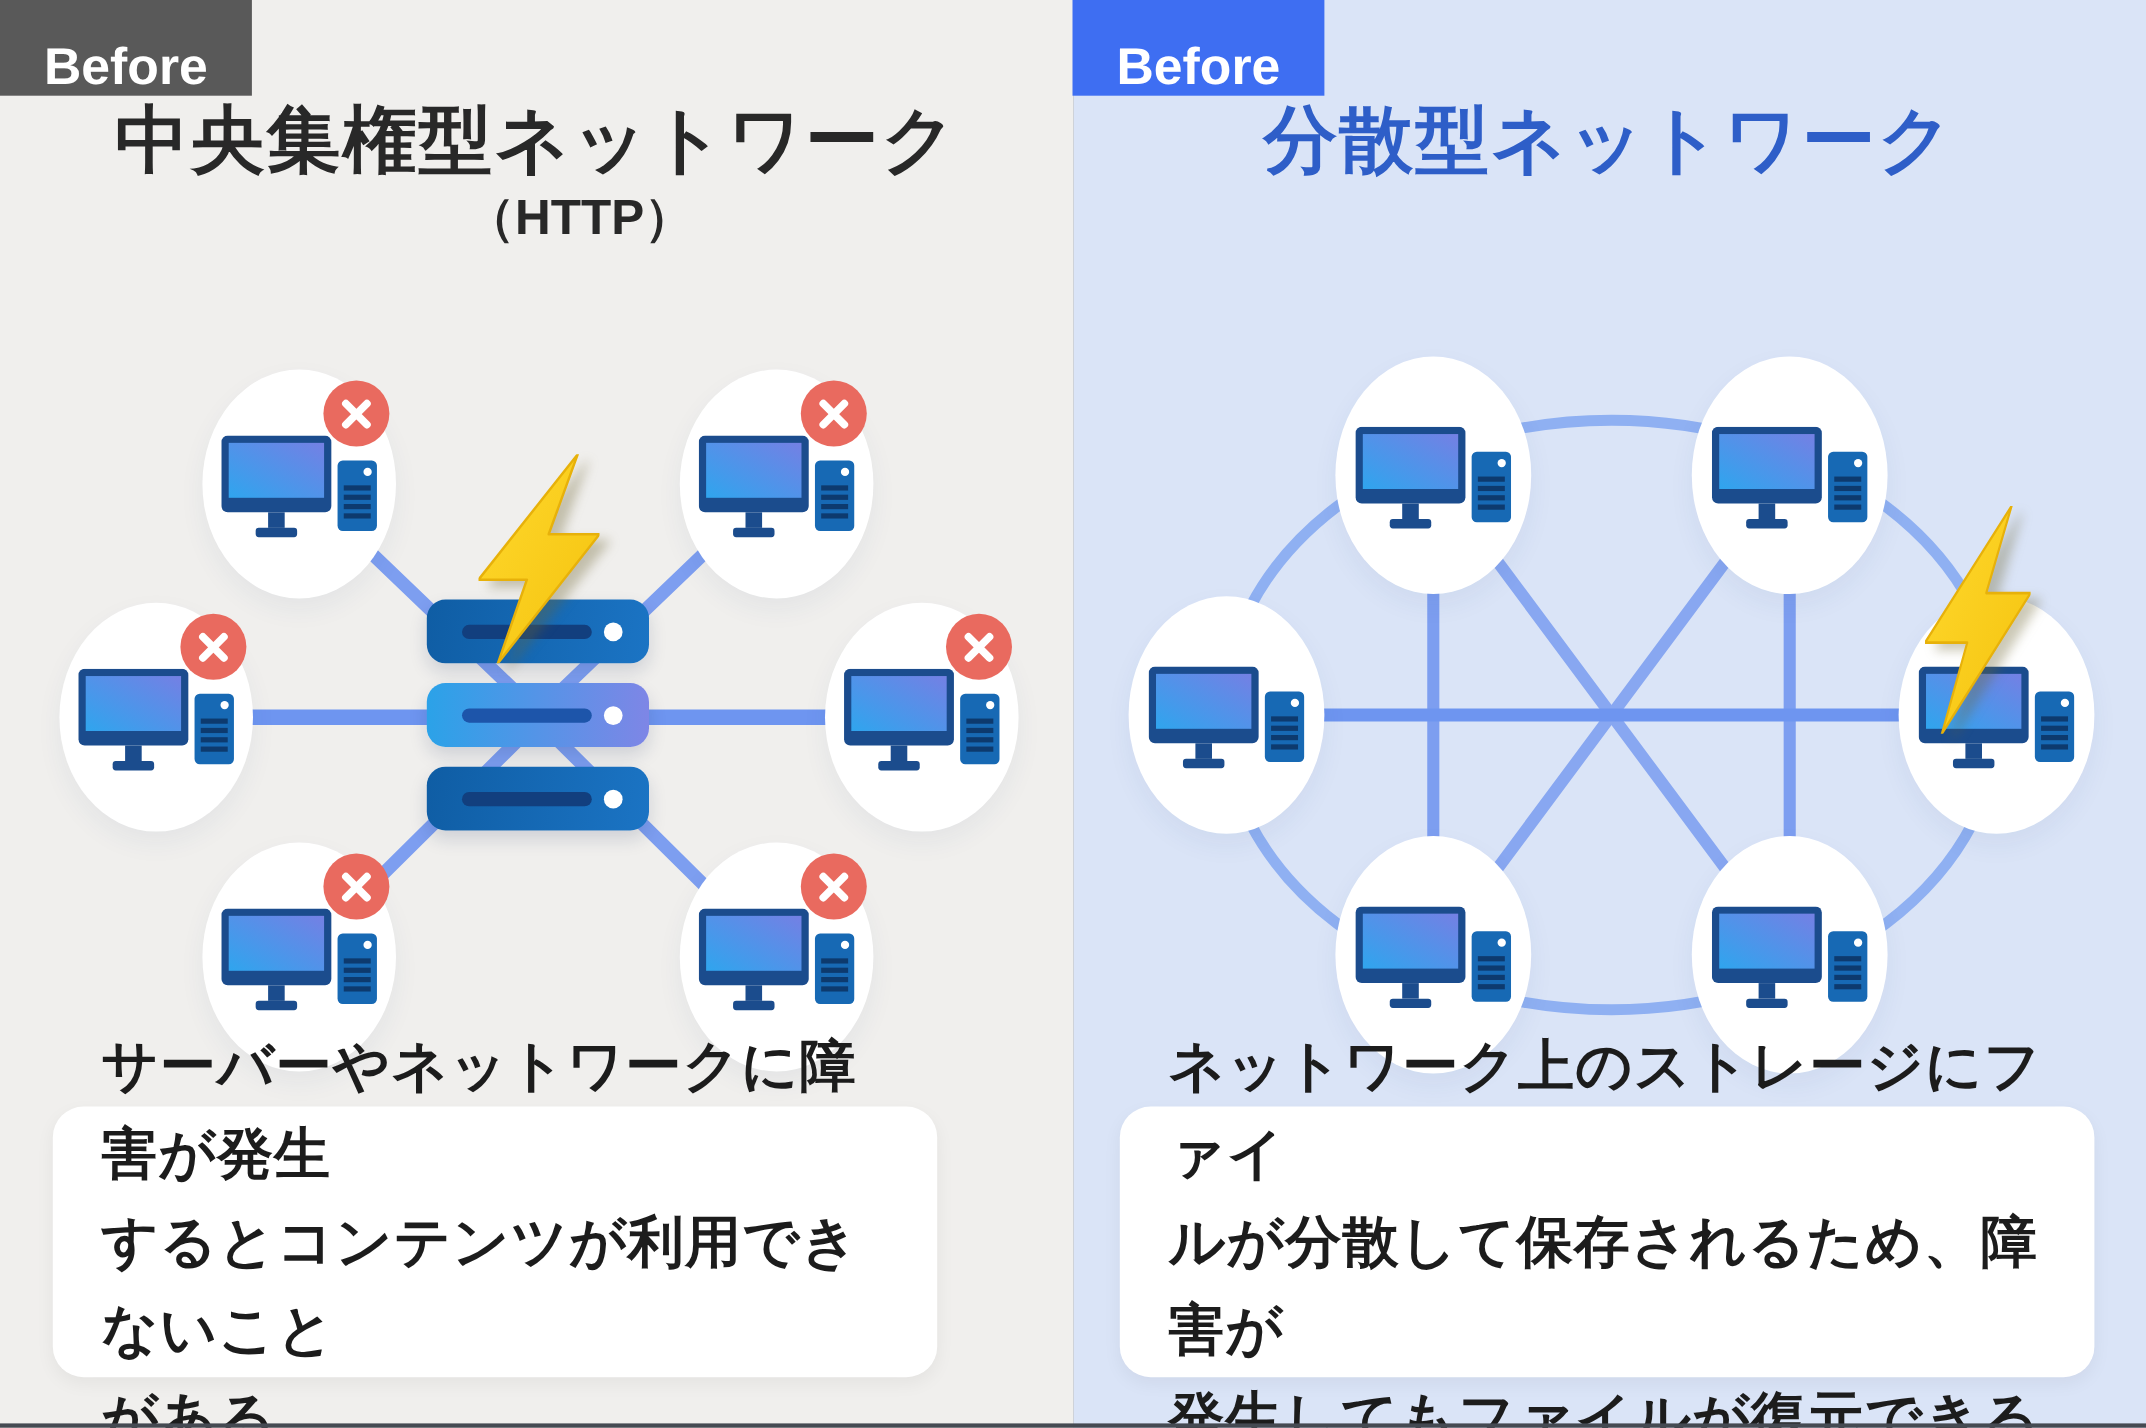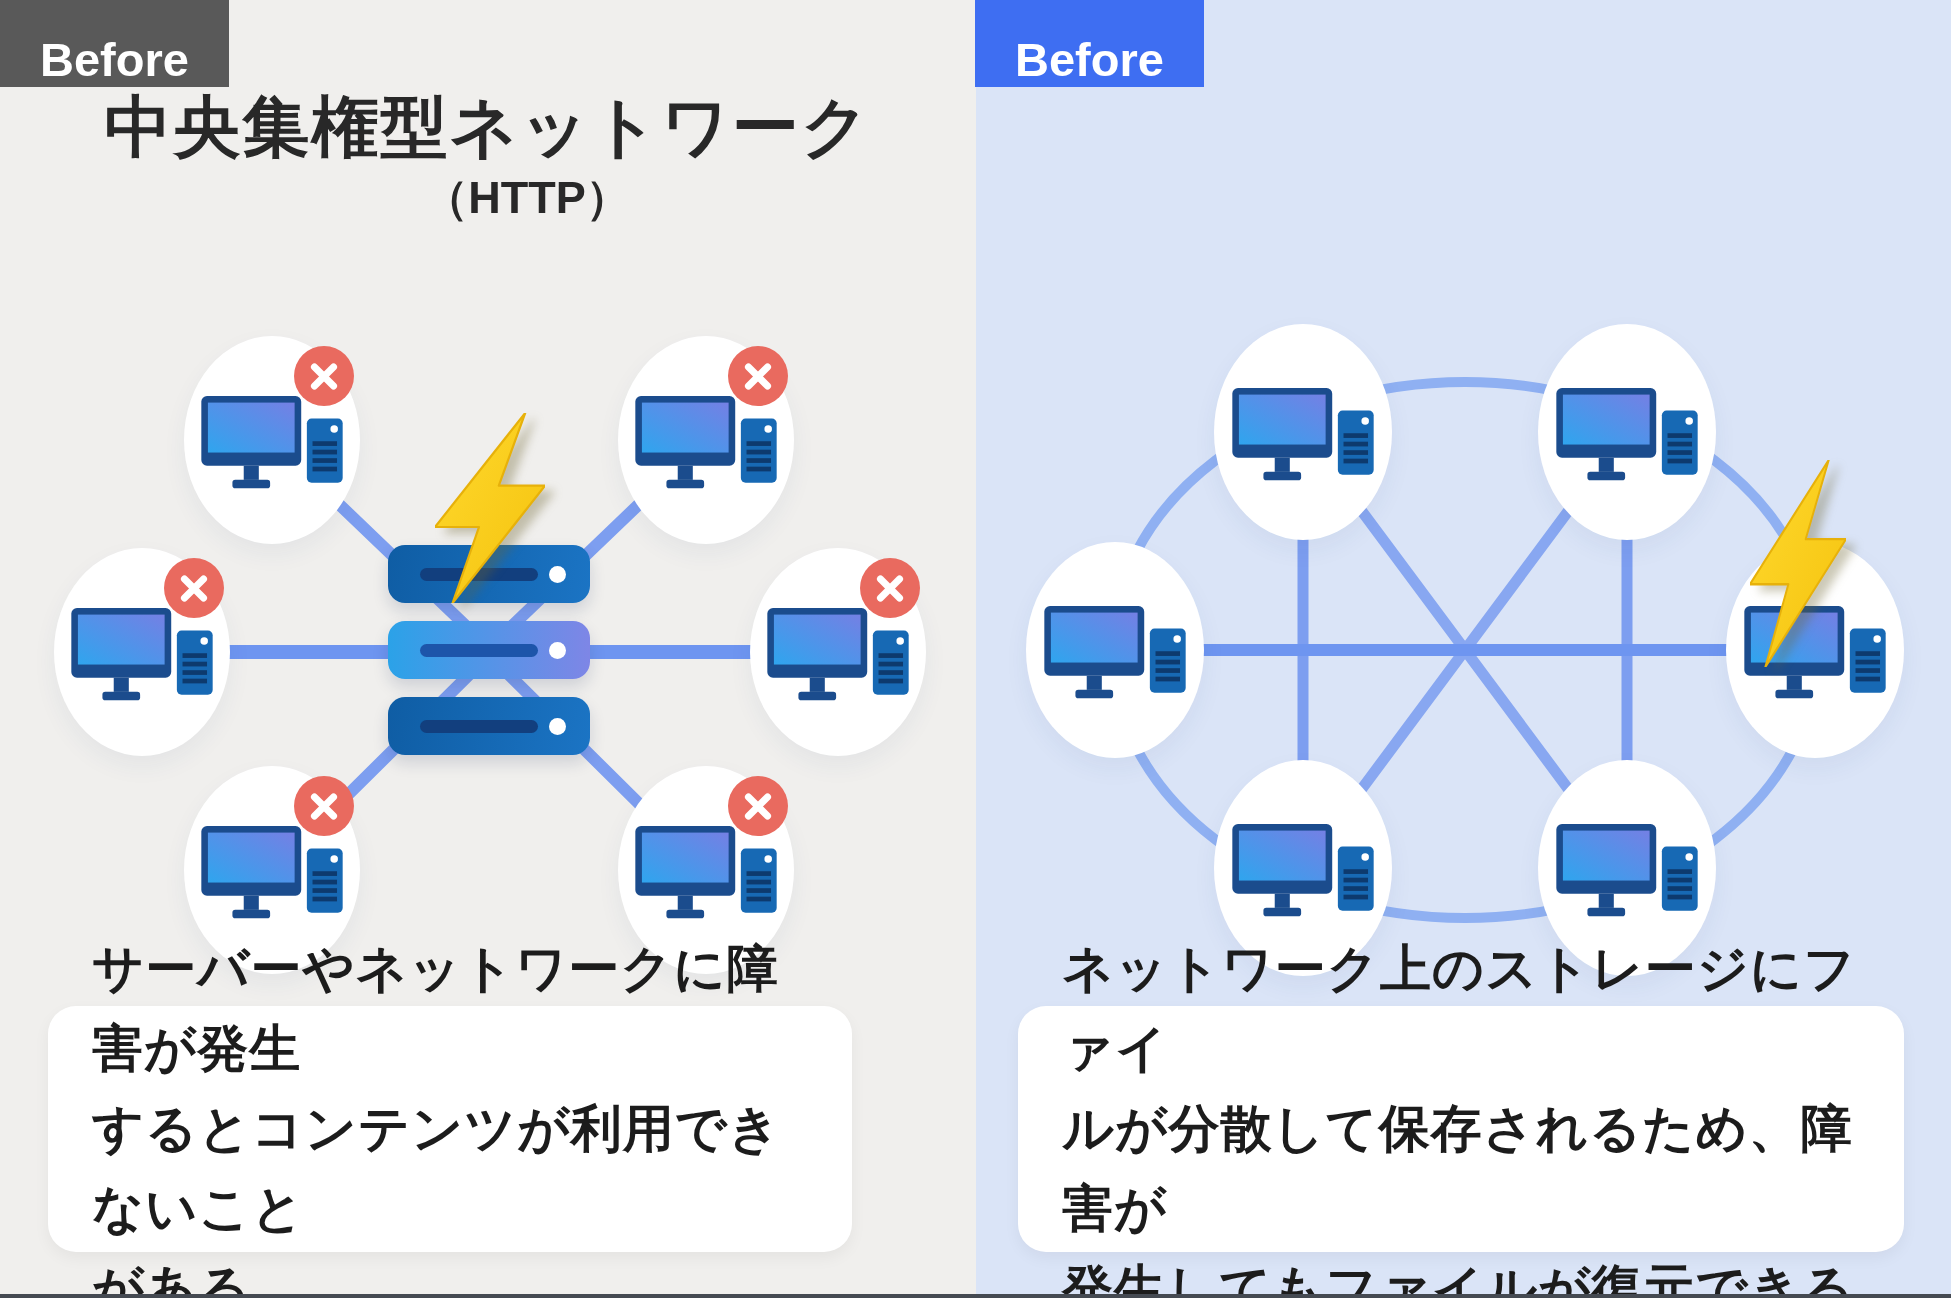"分散型ネットワーク" div.panel-title { html: none -> <div>分散型ネットワーク</div> }
